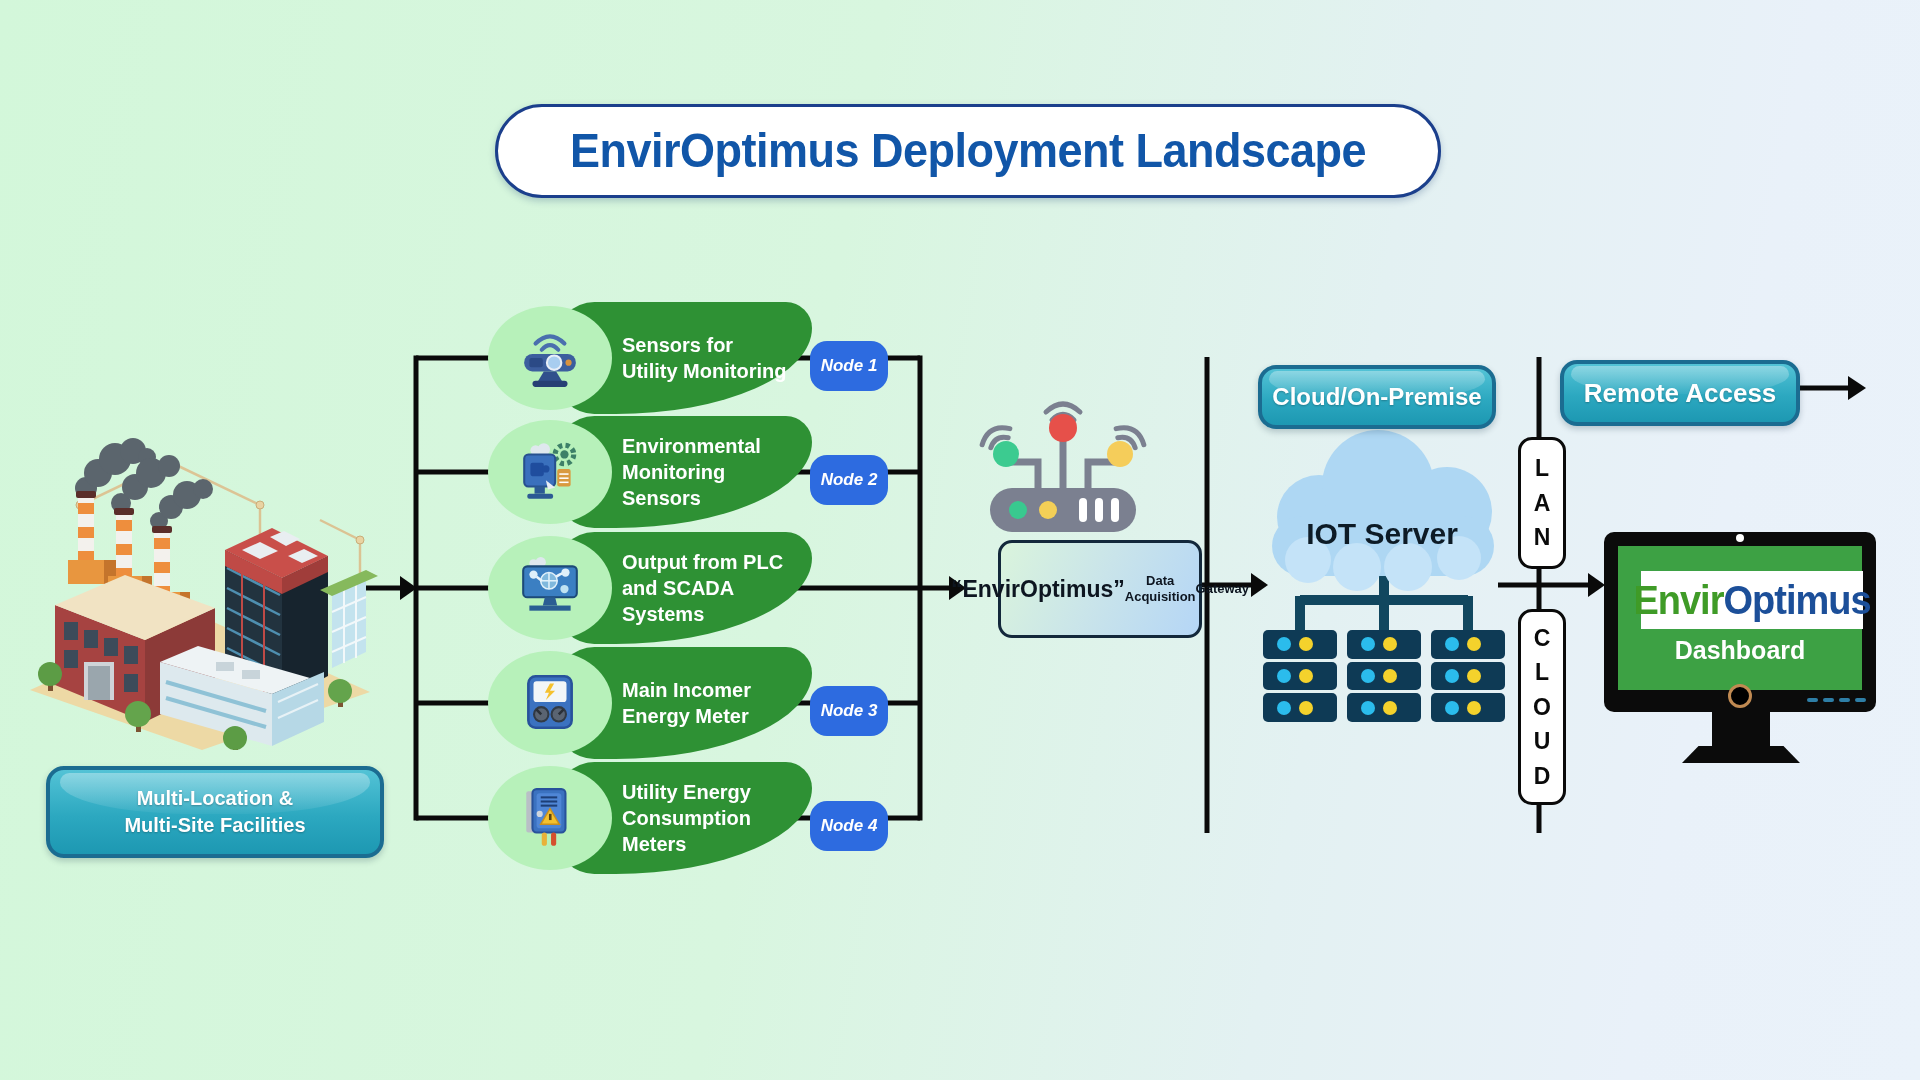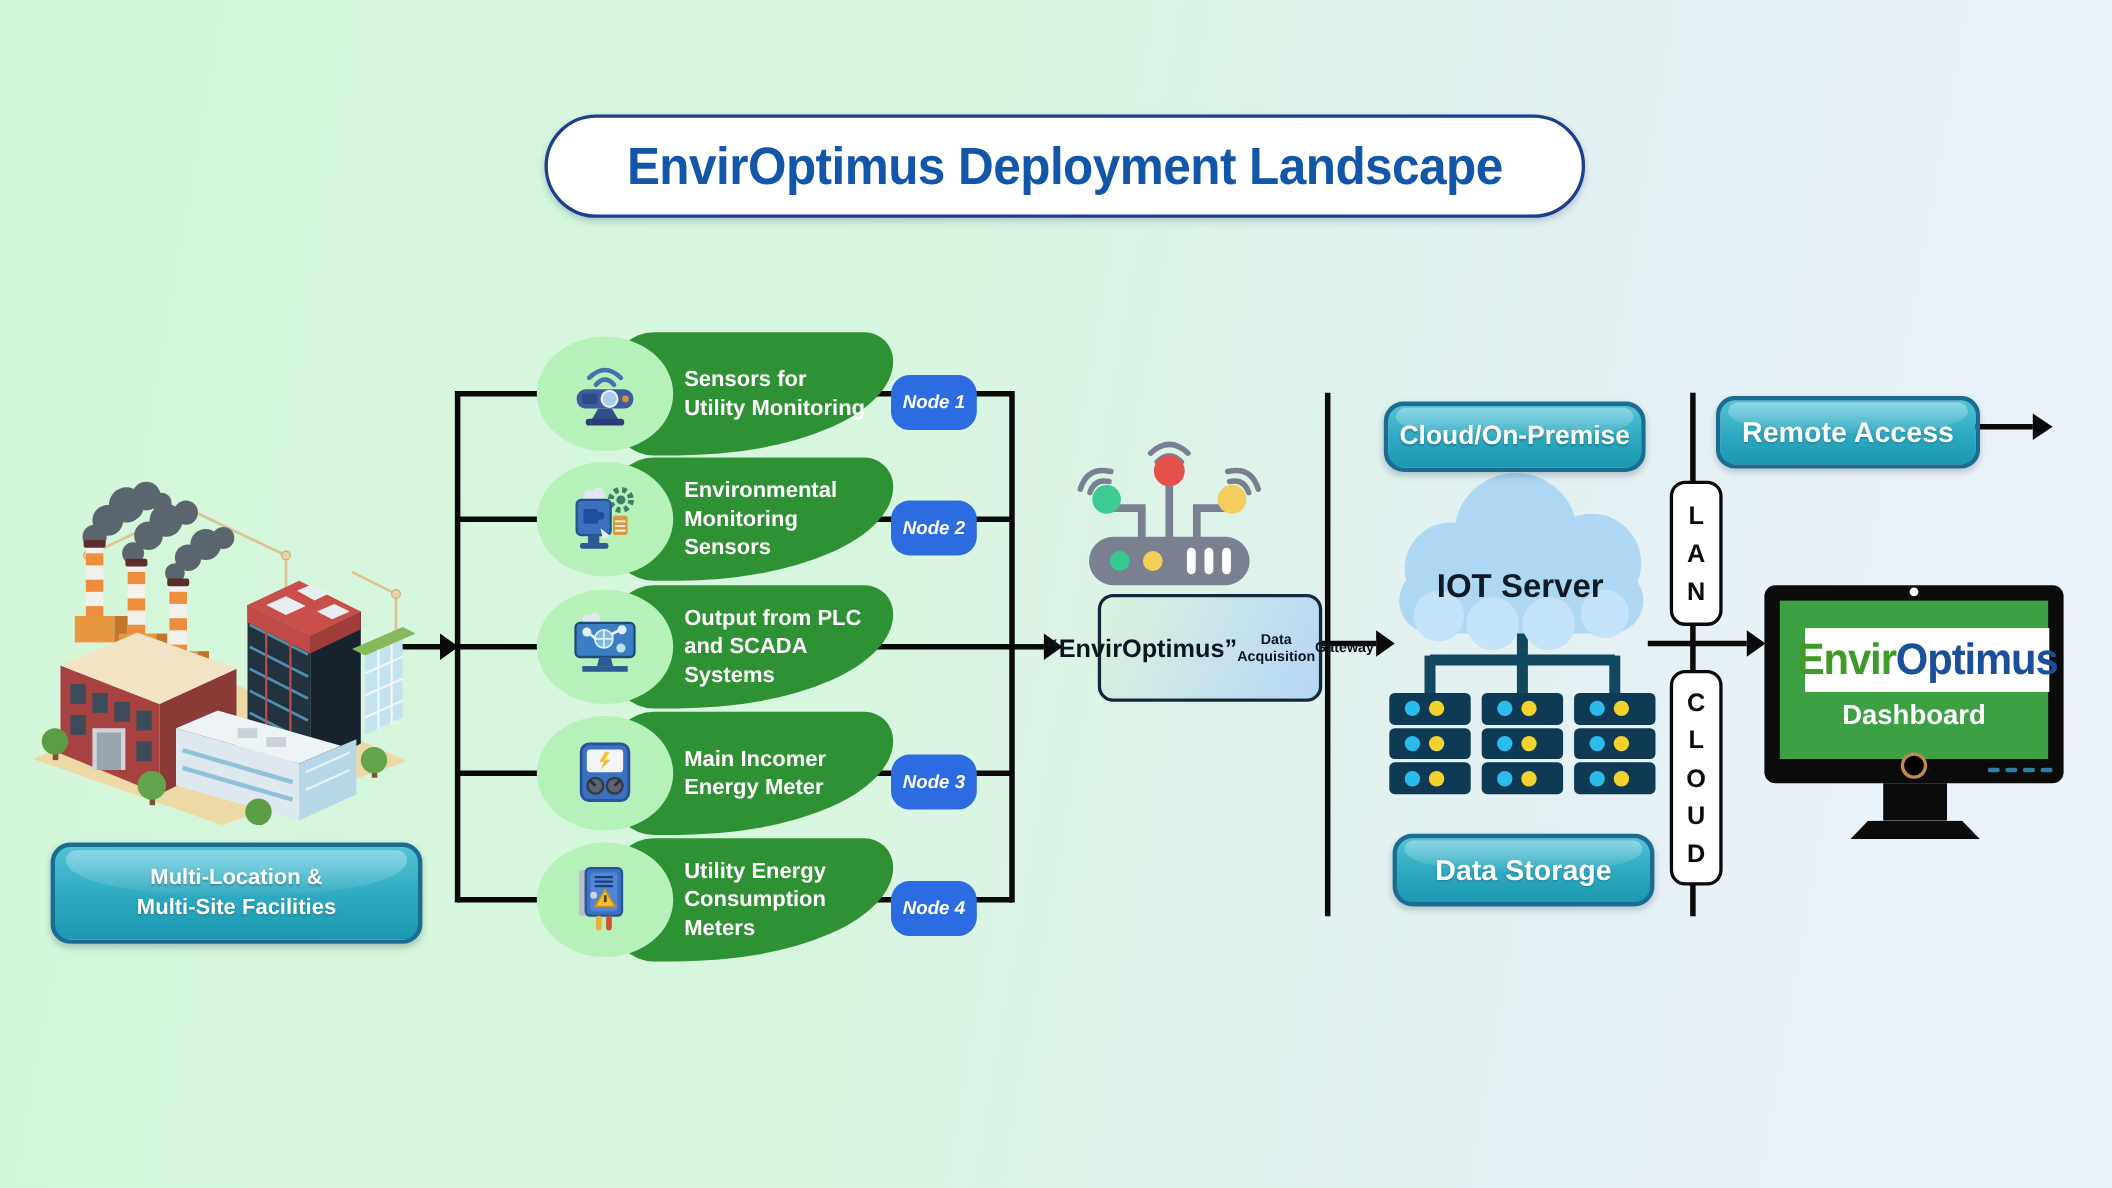"Data Storage" div.pill { html: <div> <span>Data Storage</span> </div> -> none }
